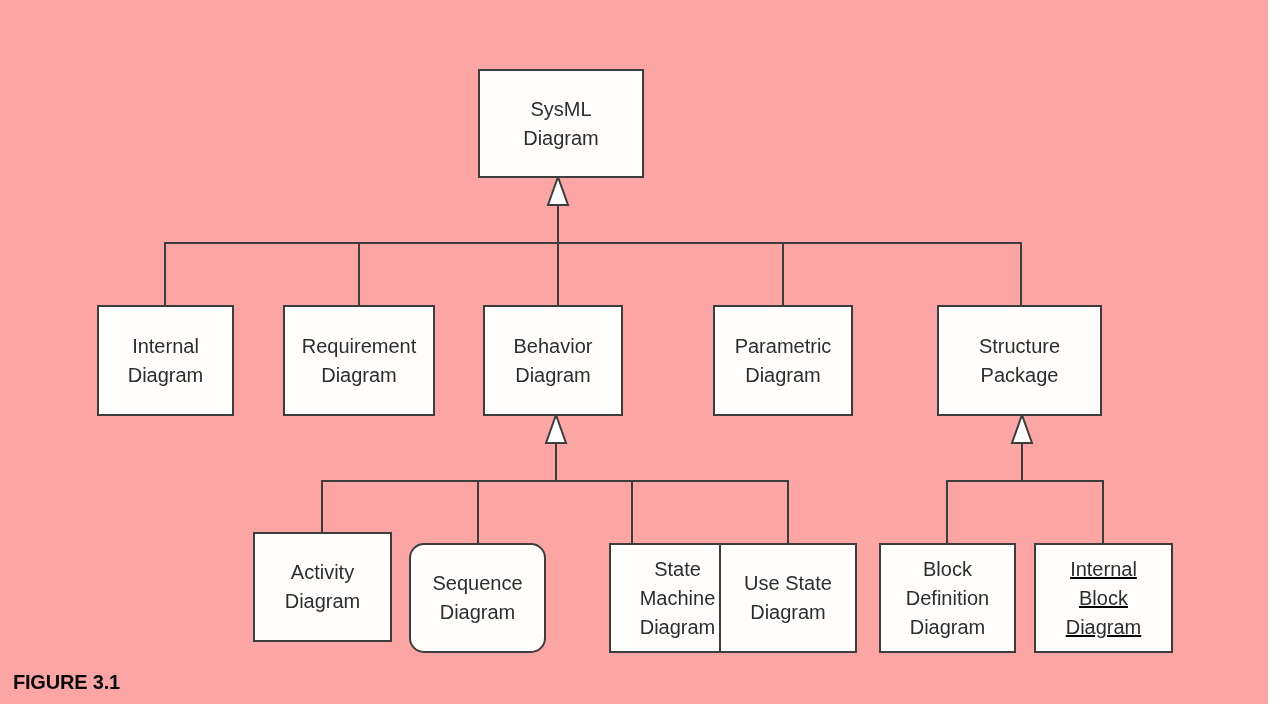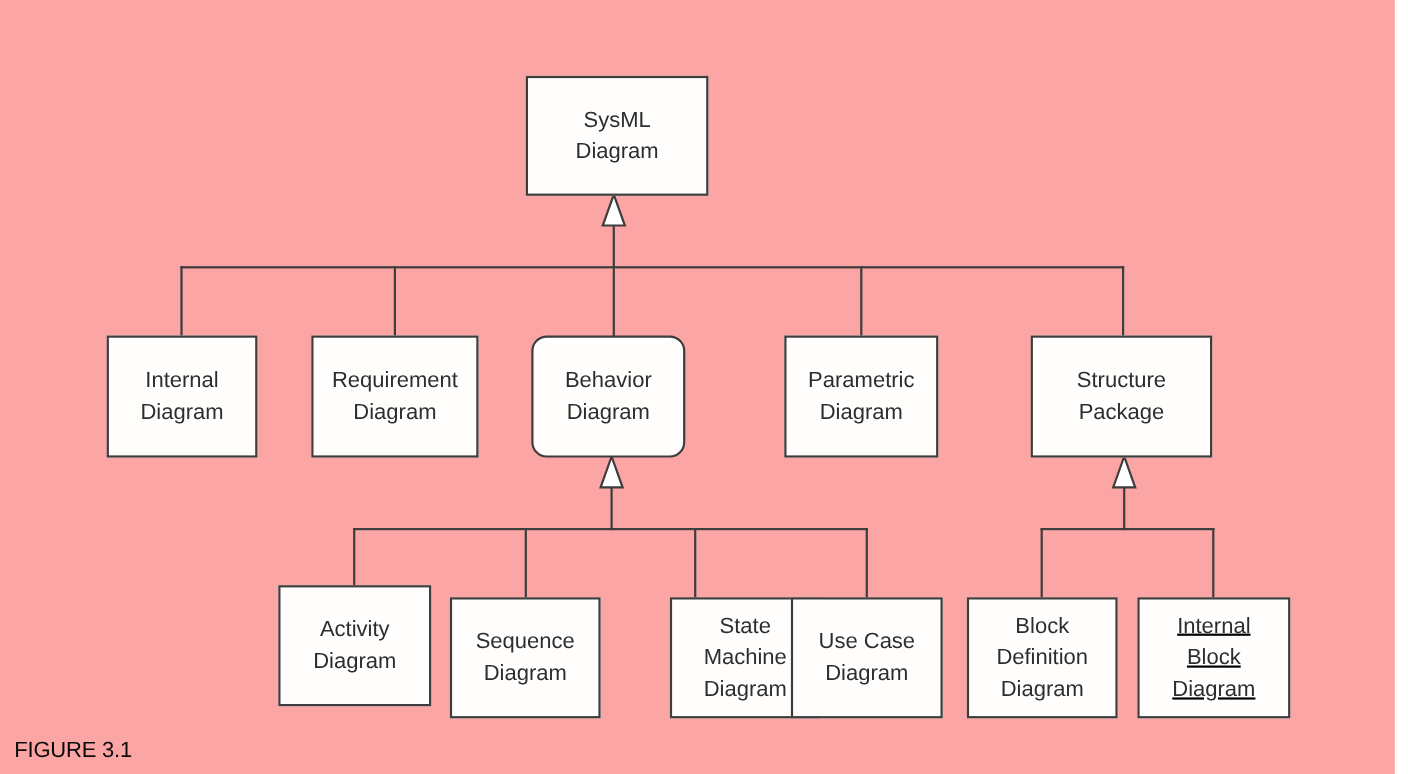"Behavior" #n-behavior { border-radius: 14px -> none }
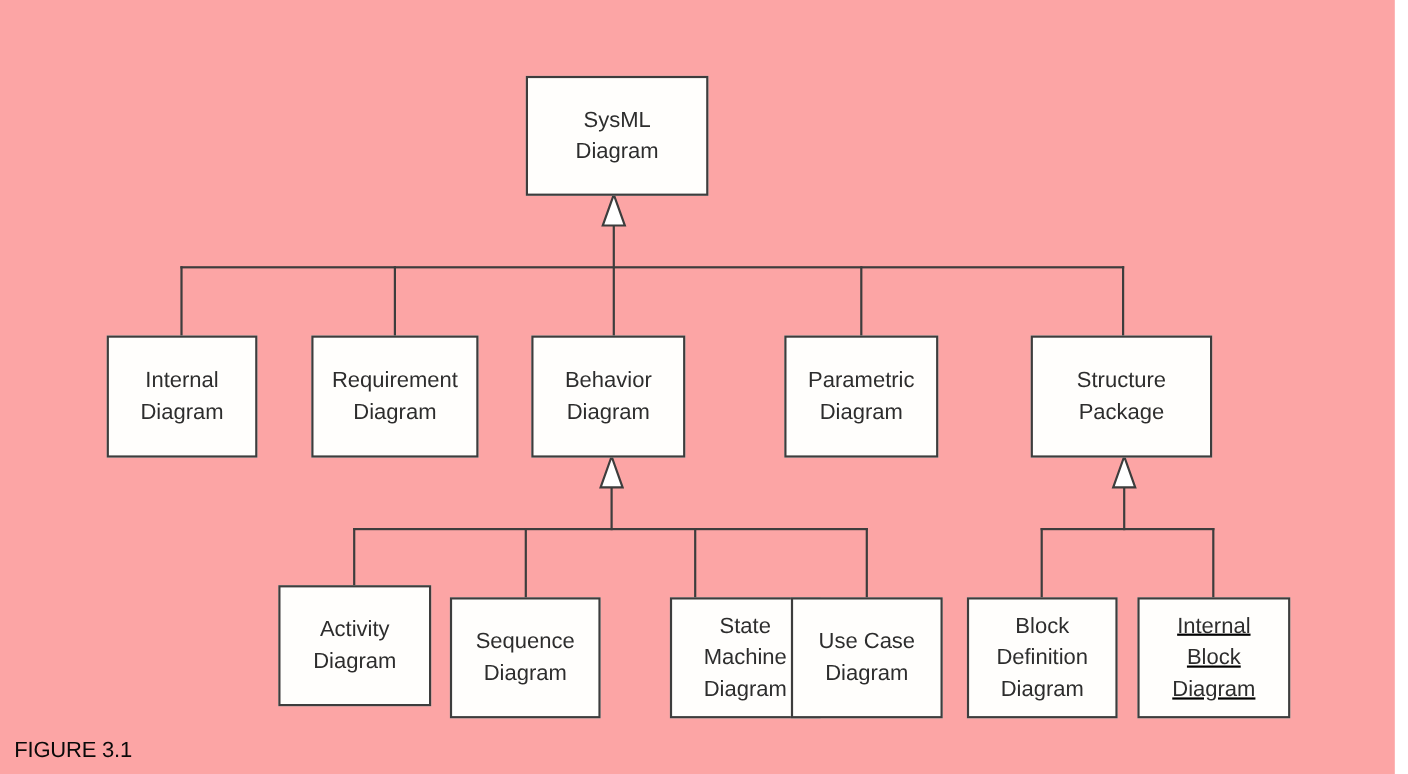"Sequence" #n-sequence { border-radius: none -> 15px }
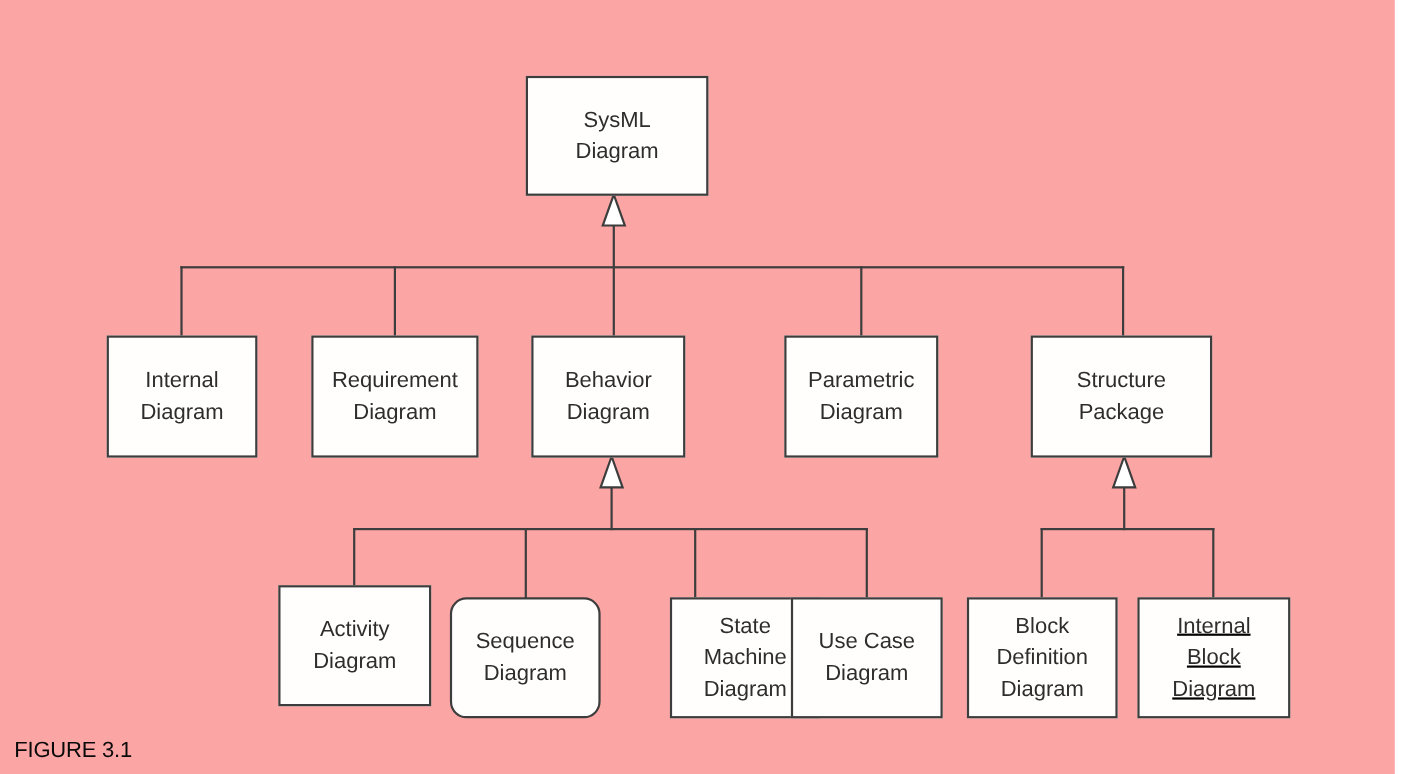"Use Case" span.lbl { text: Case -> State }
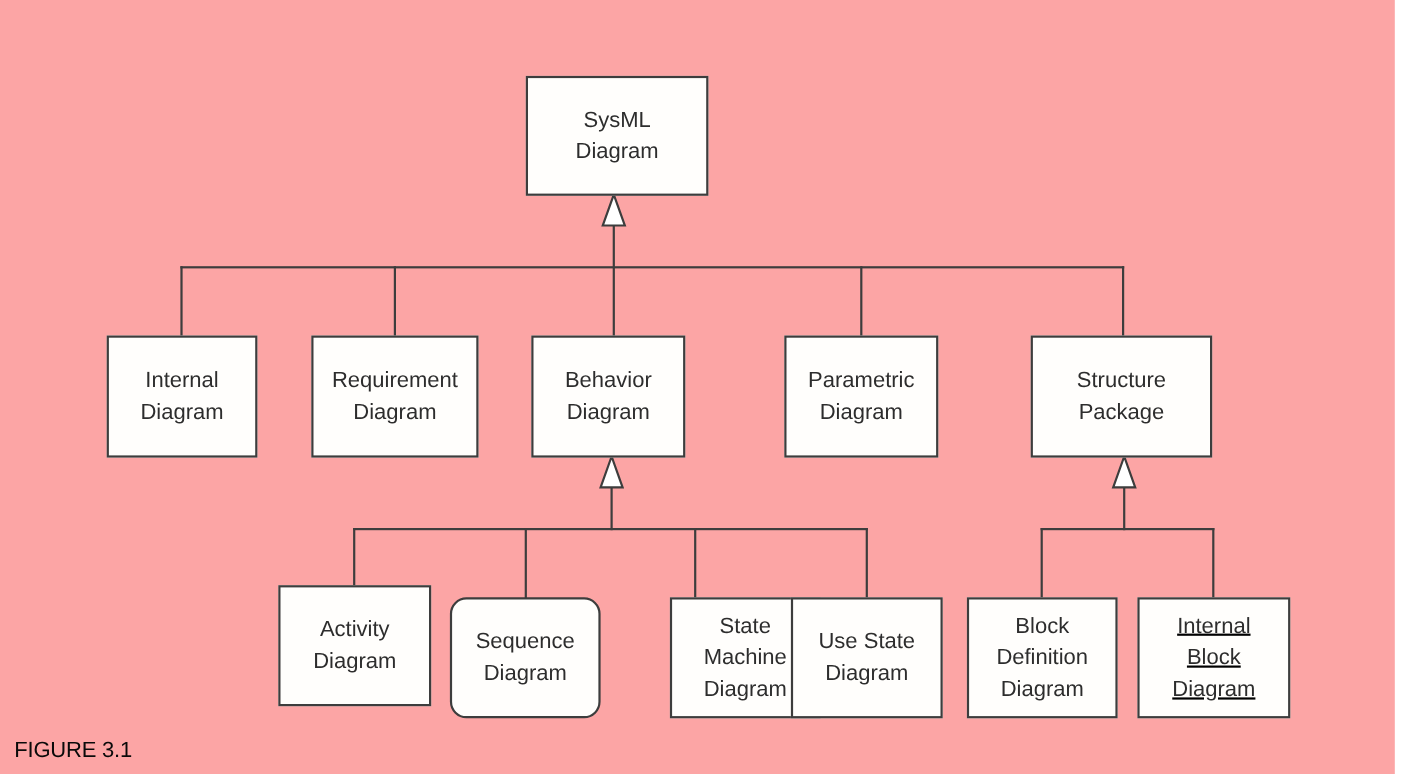"FIGURE 3.1" #figure-caption { font-weight: normal -> bold }
